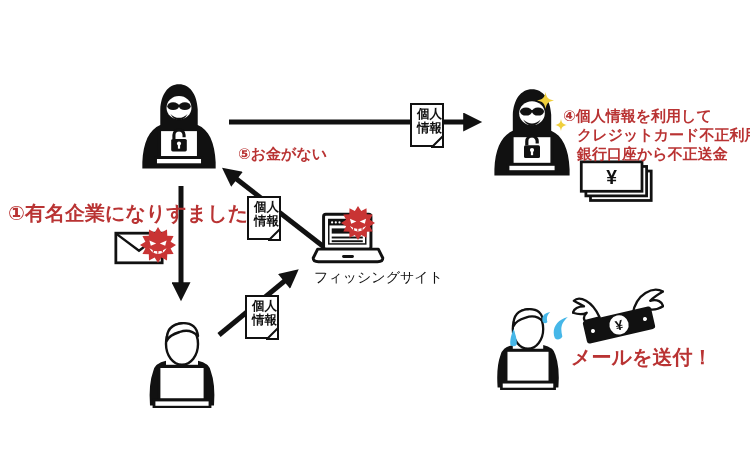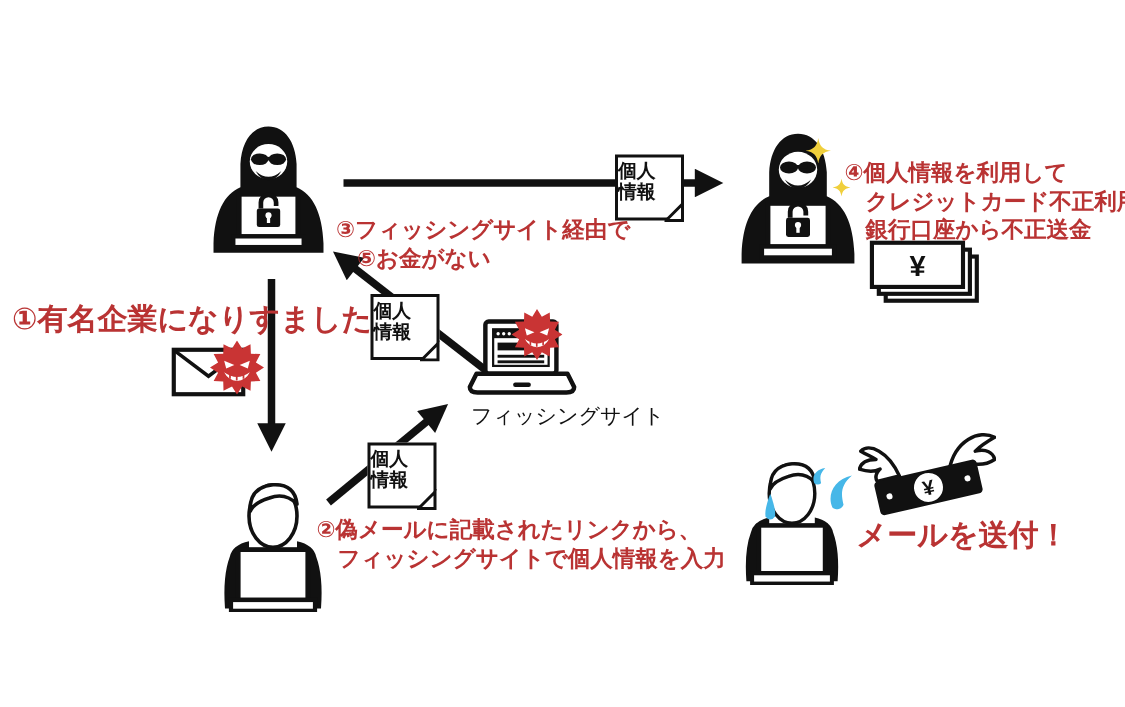"個人" .doc { text-align: left -> right; width: 46px -> 34px }
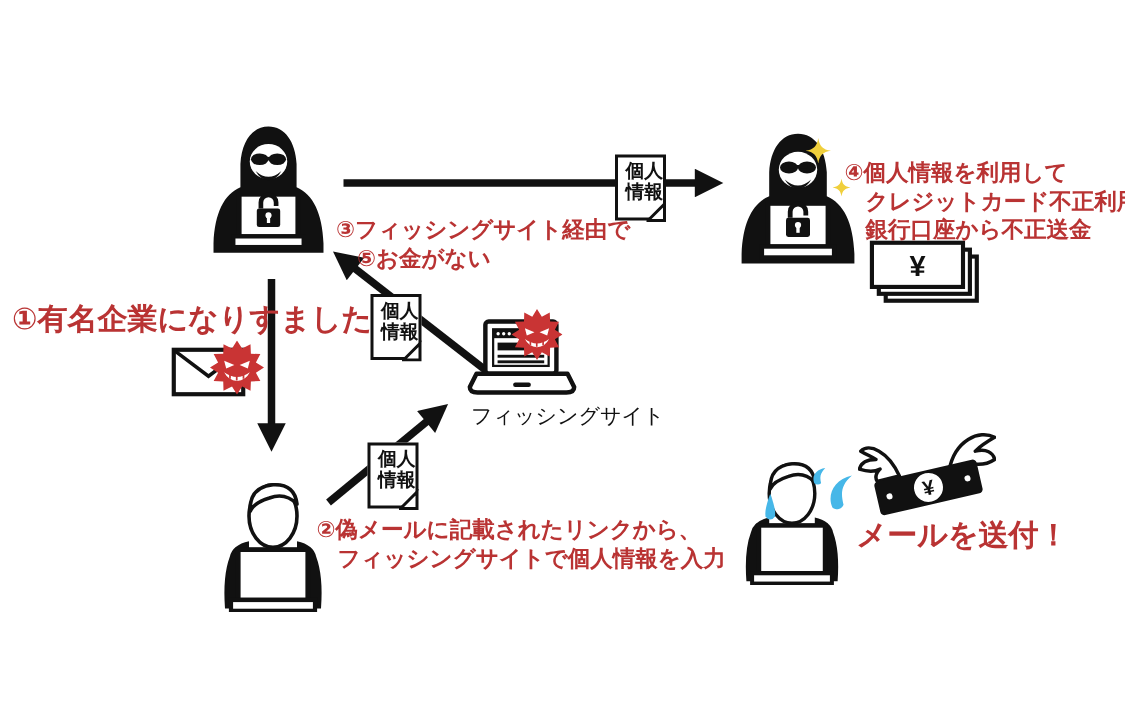"③フィッシングサイト経由で" div { html: <div>③フィッシングサイト経由で</div> -> none }
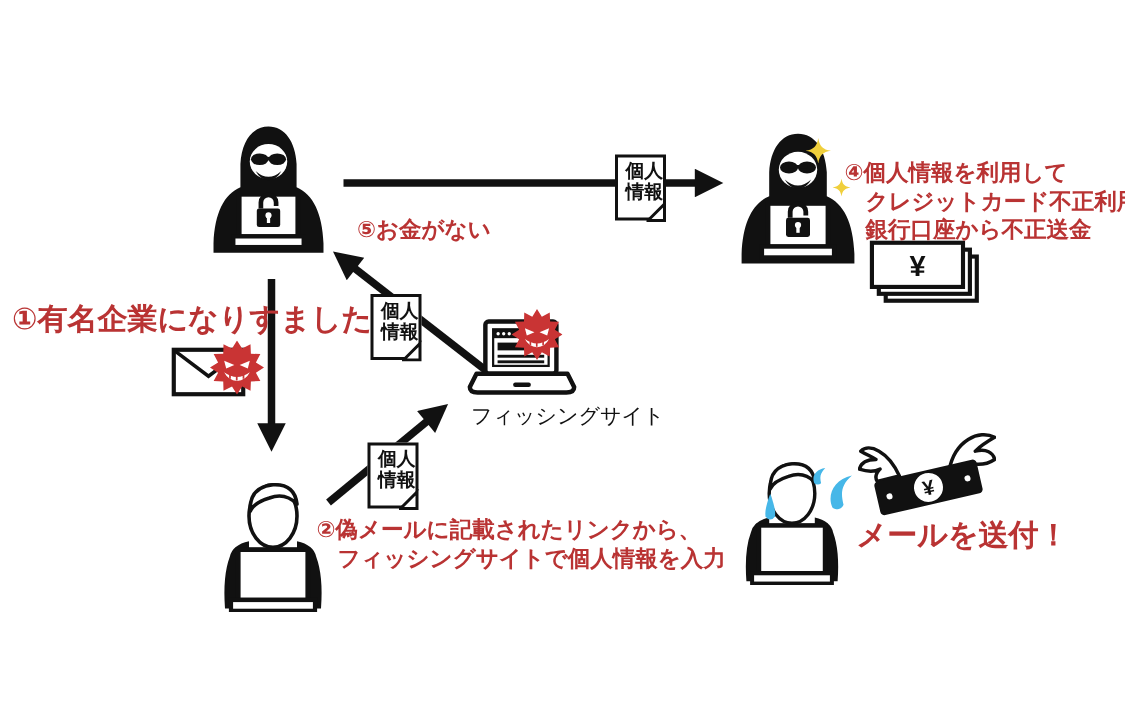"②偽メールに記載されたリンクから、" div.note { html: <div> <div>②偽メールに記載されたリンクから、</div> <div>フィッシングサイトで個人情報を入力</div> </div> -> none }
